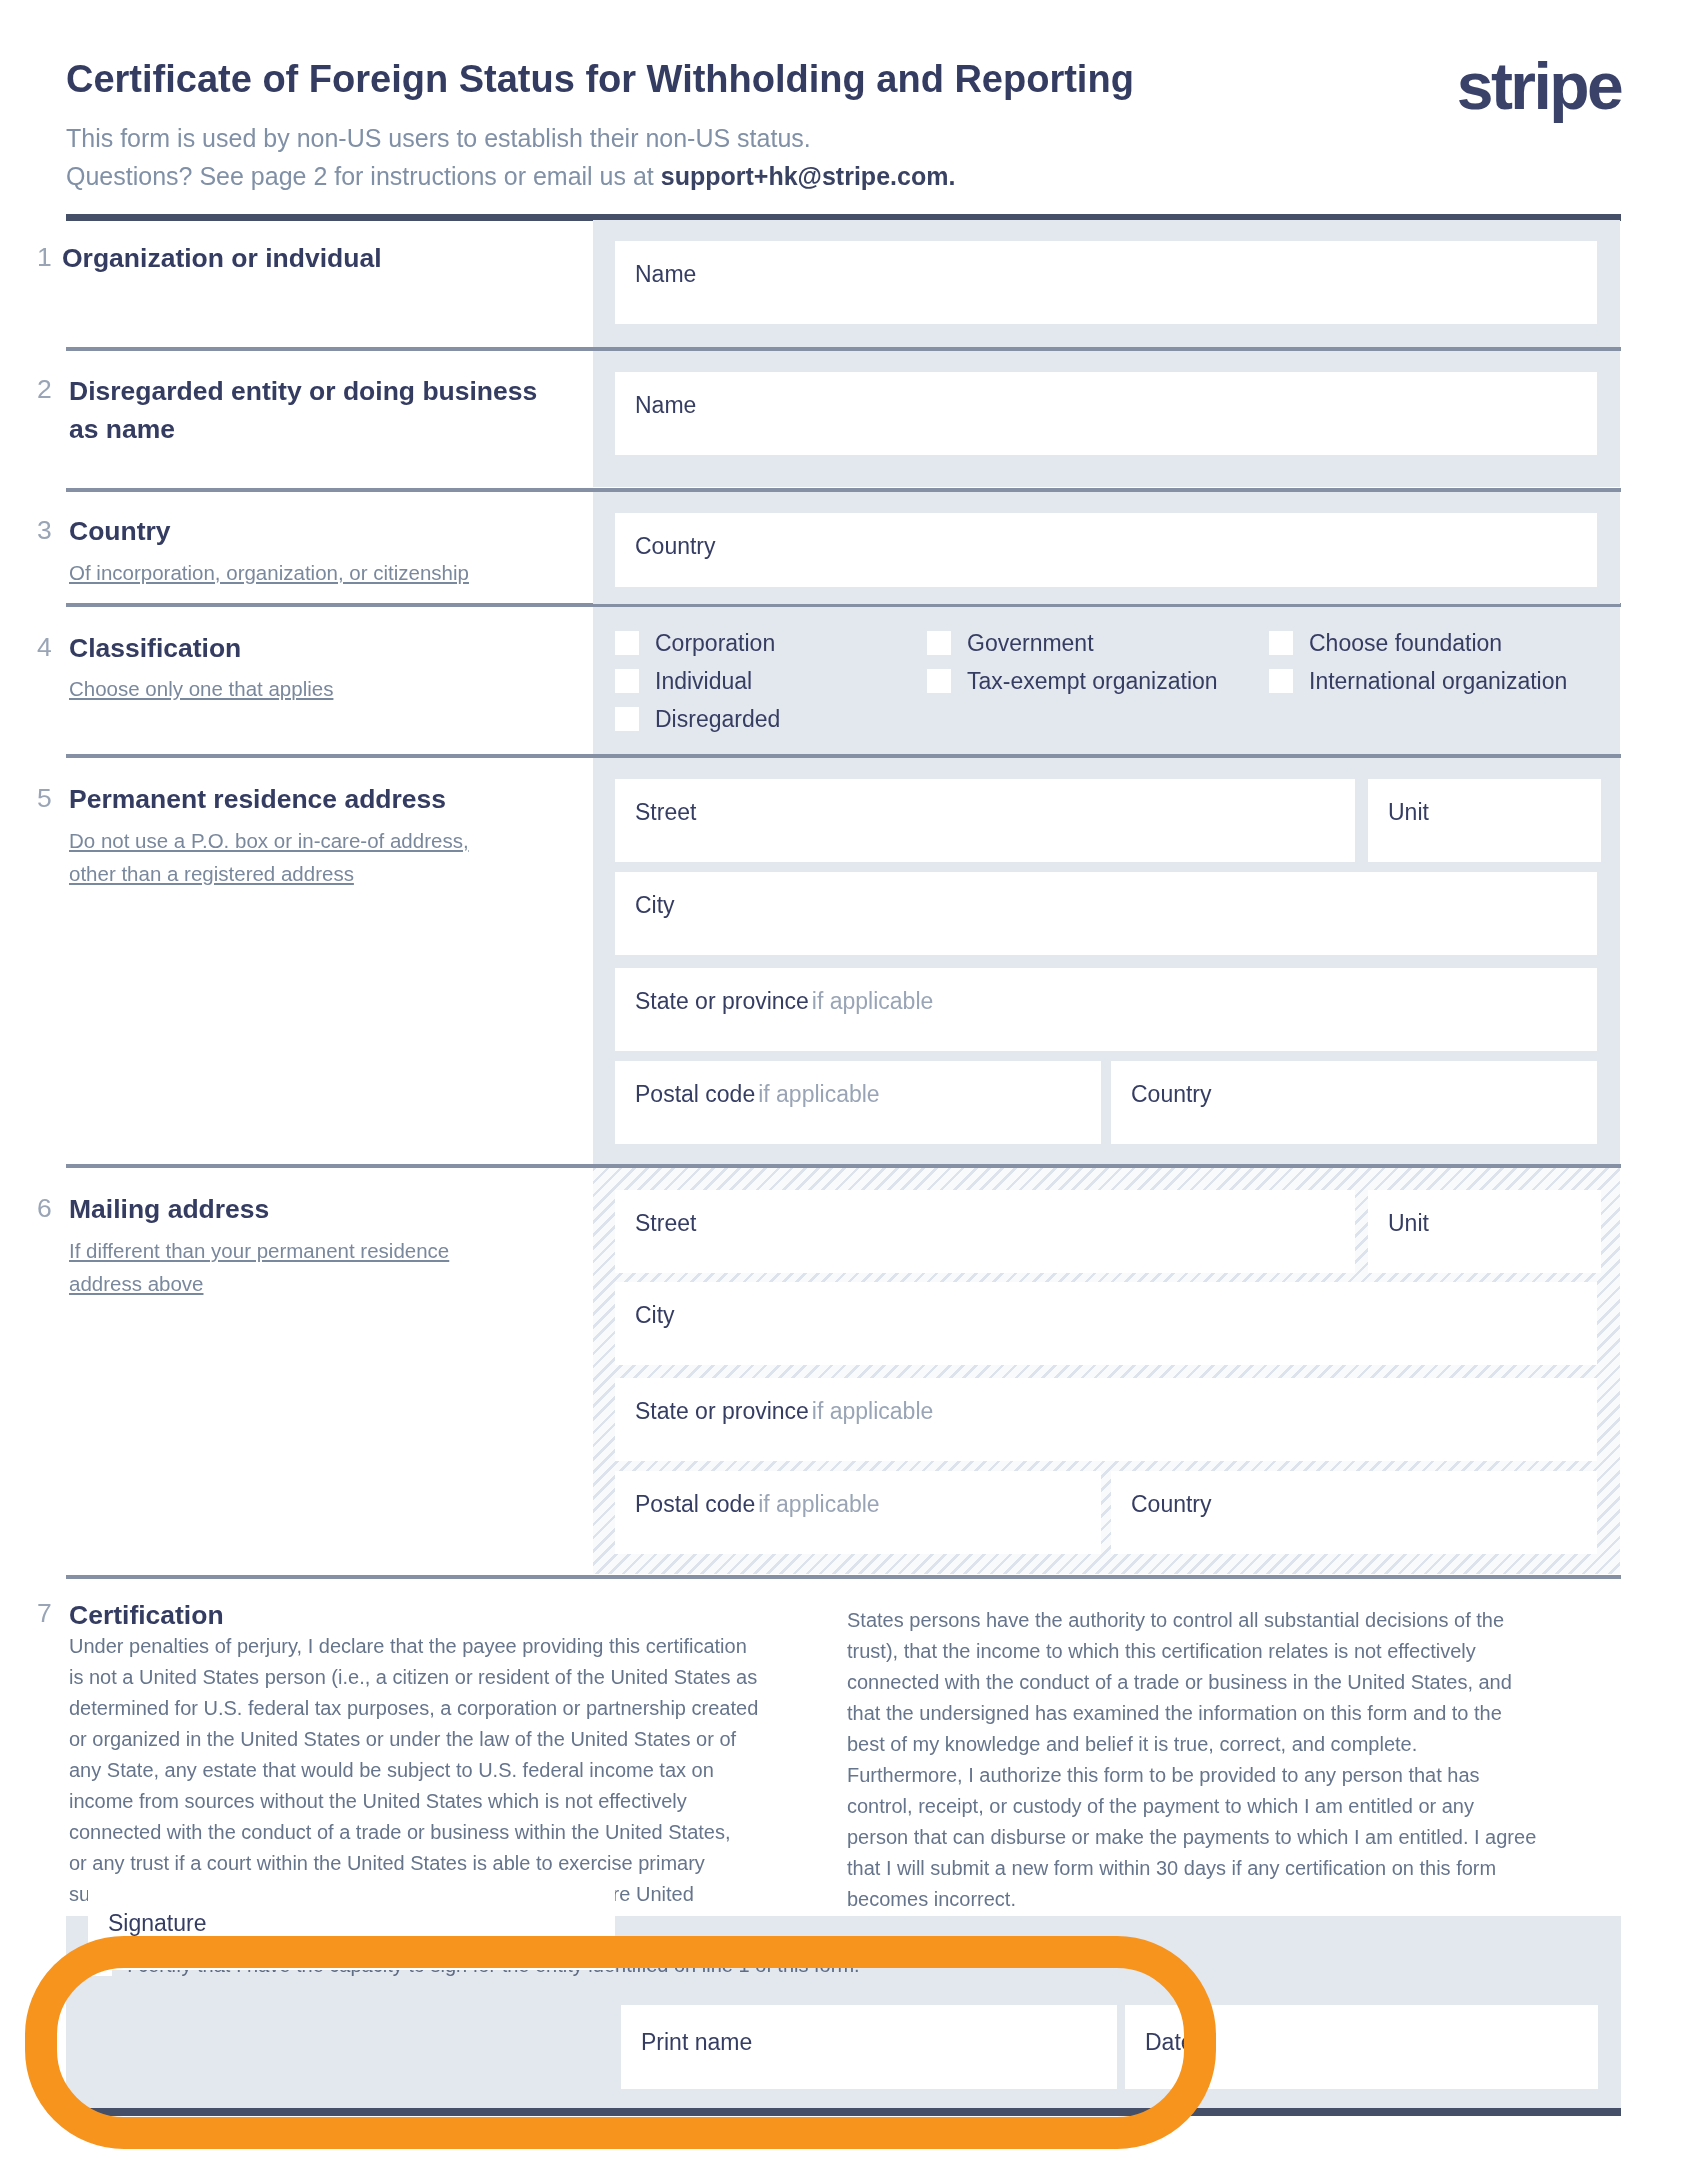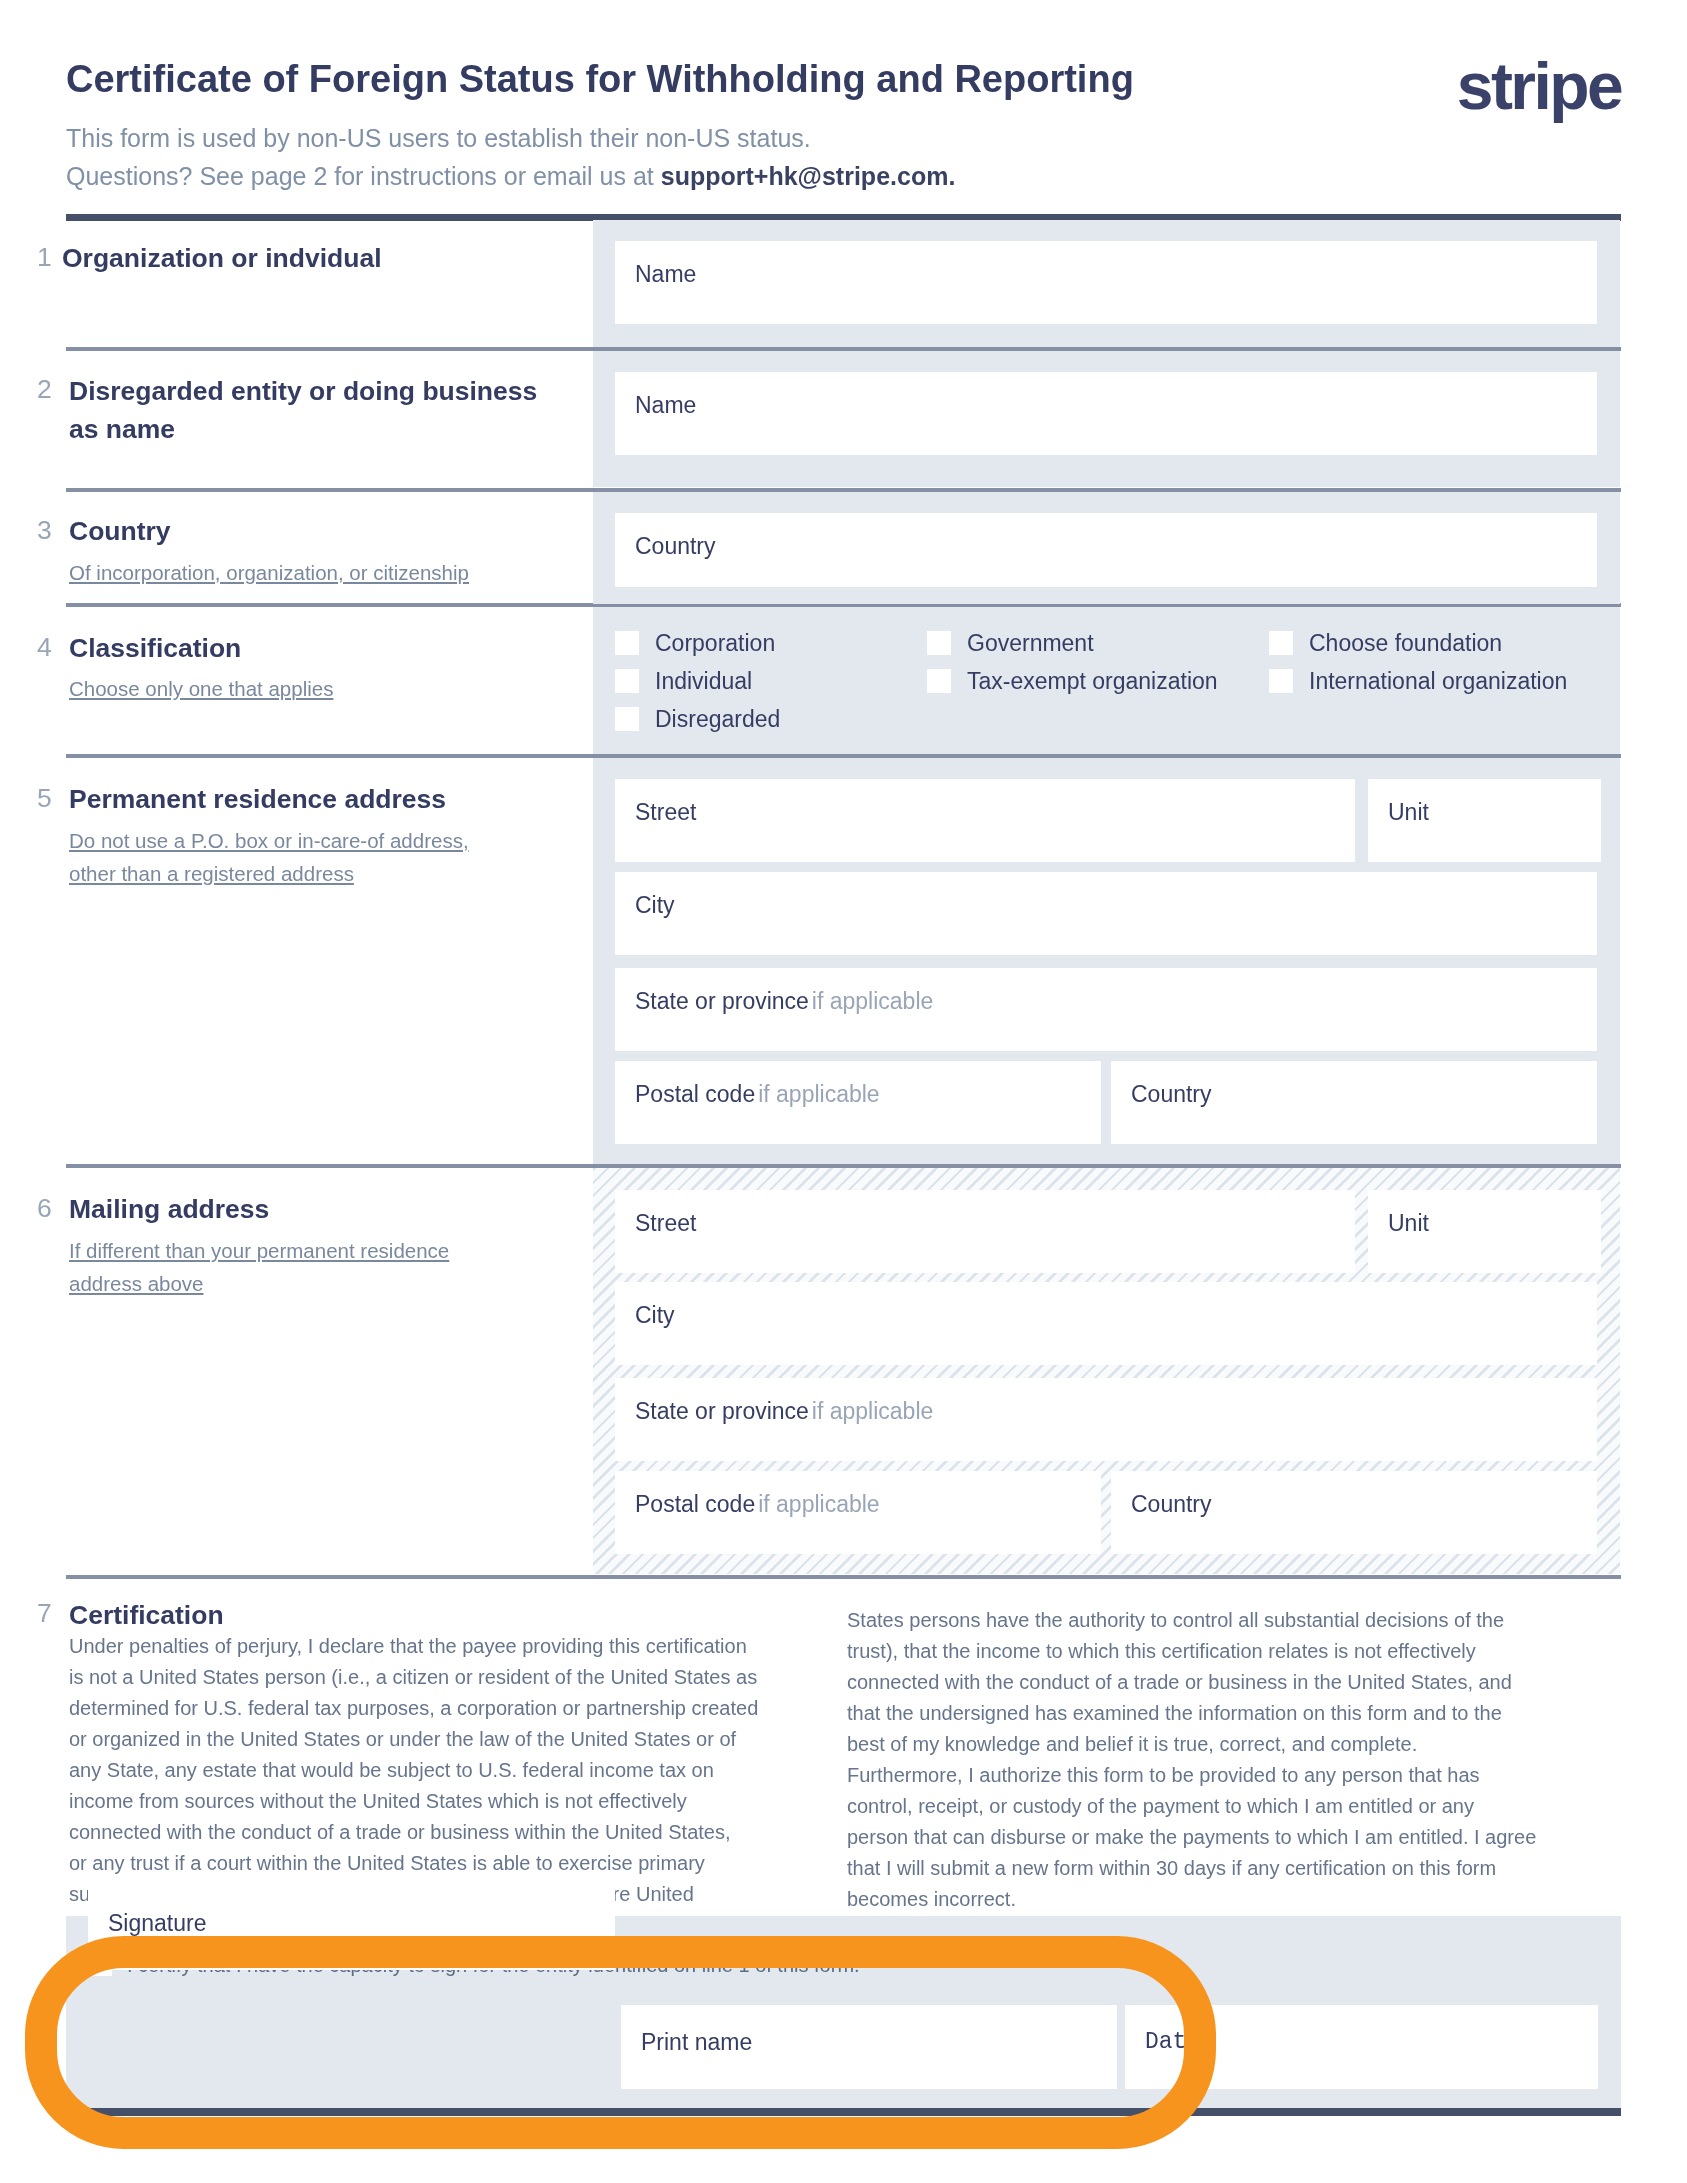"Date" div.abs { font-family: Liberation Mono, monospace -> none }
